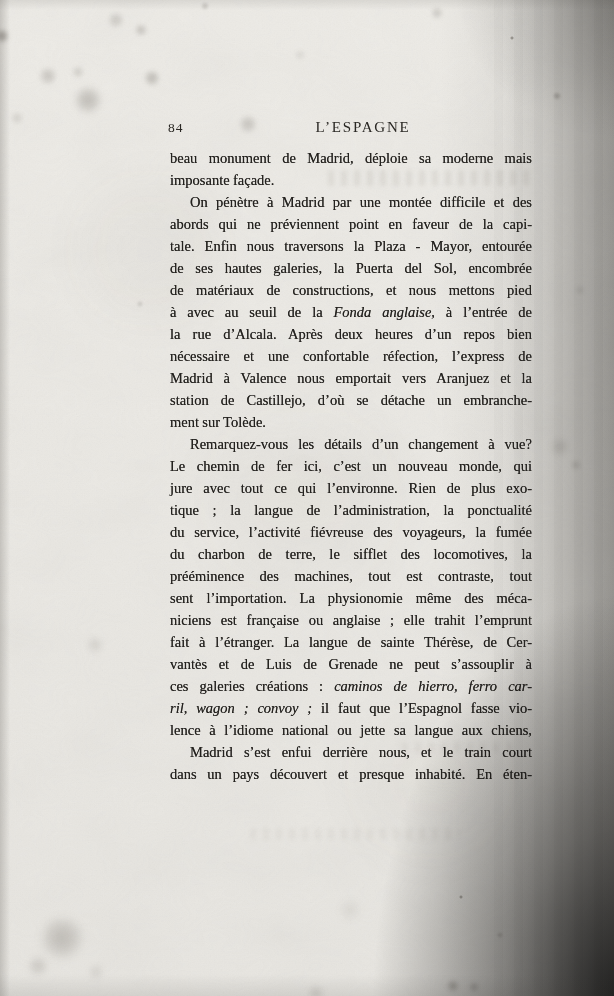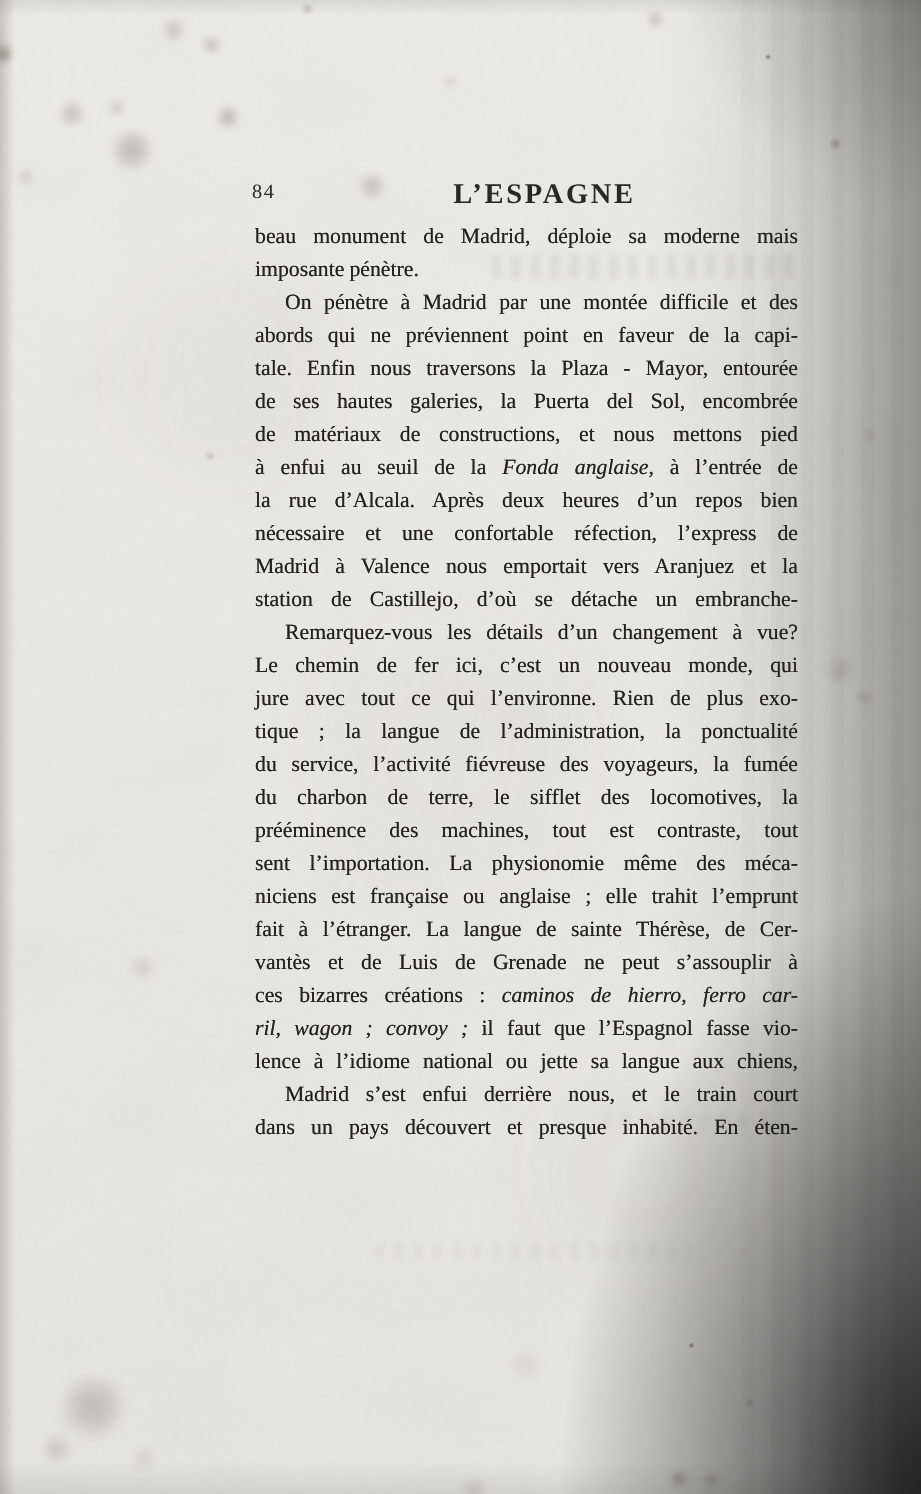"L’ESPAGNE" .head-title { font-size: 19px -> 15px; font-weight: bold -> none }
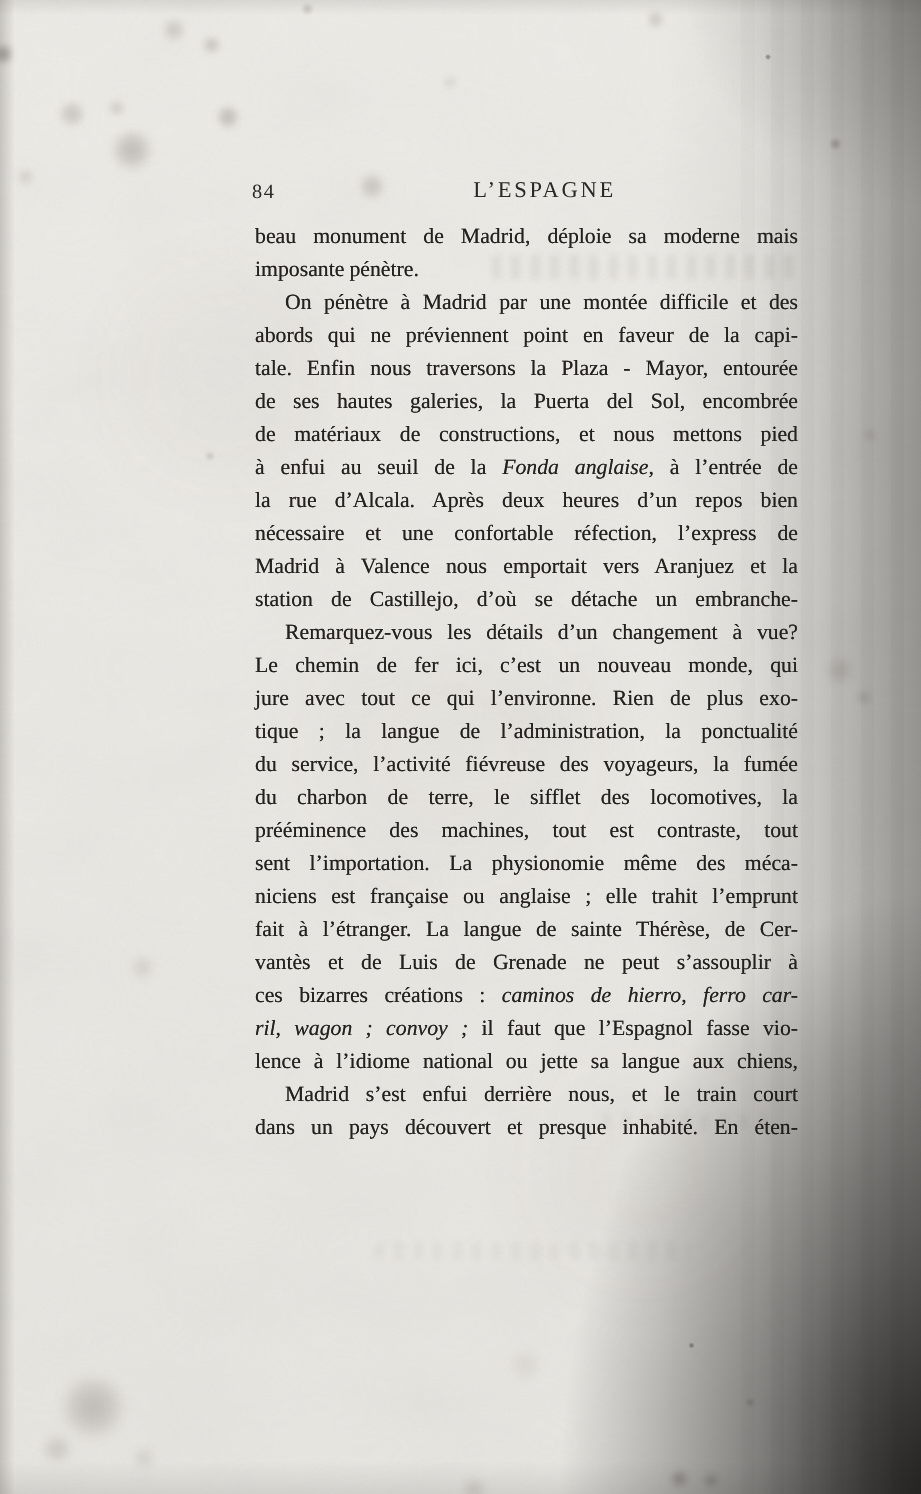"imposante pénètre." span { text: pénètre -> façade }
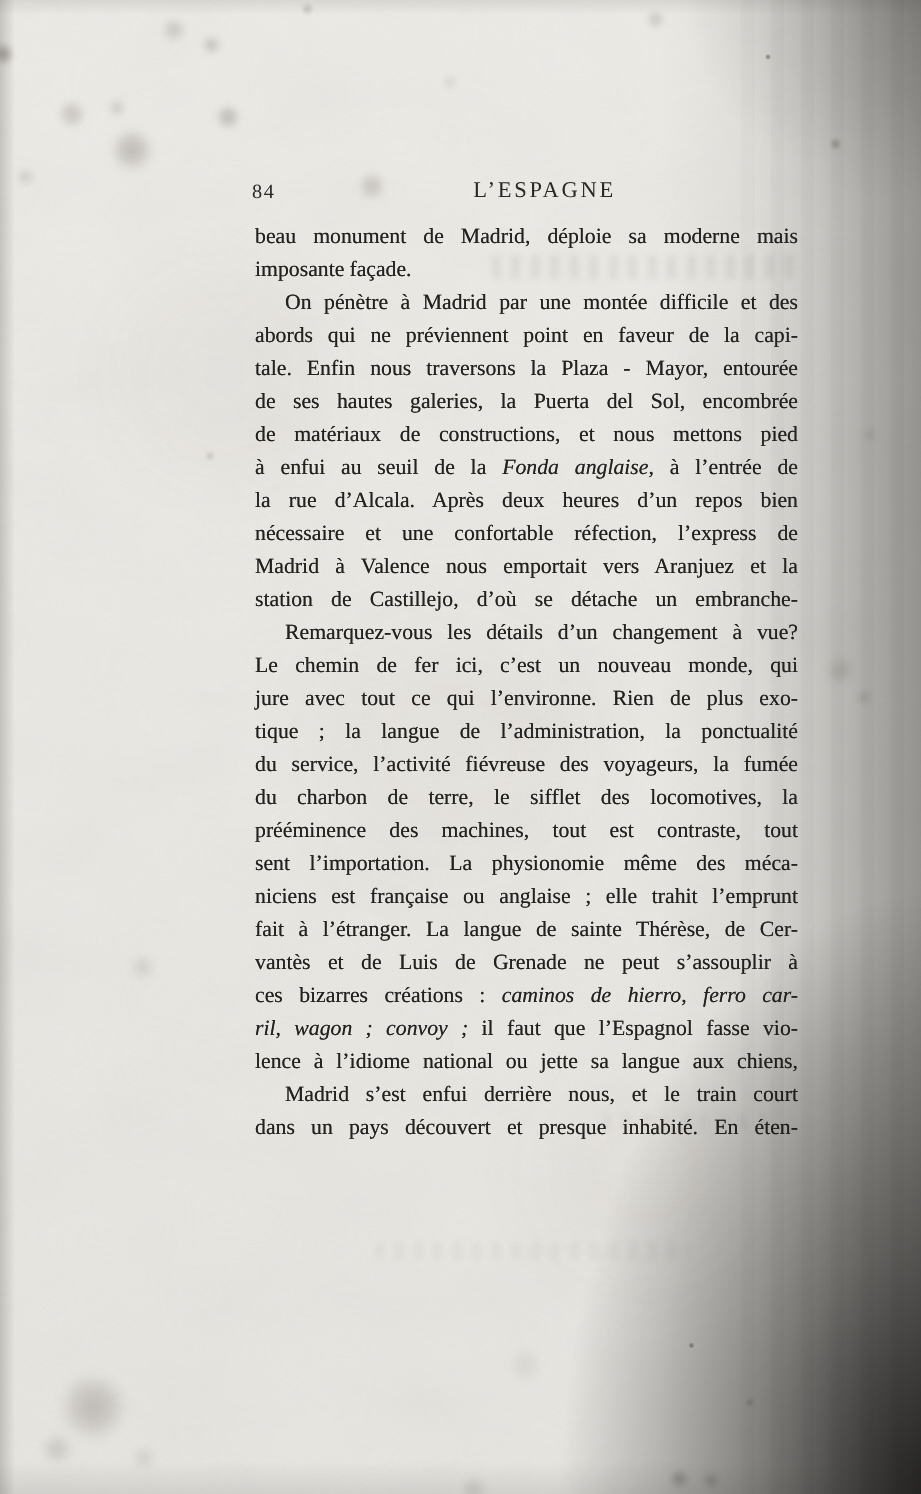"à enfui au seuil de" span { text: enfui -> avec }
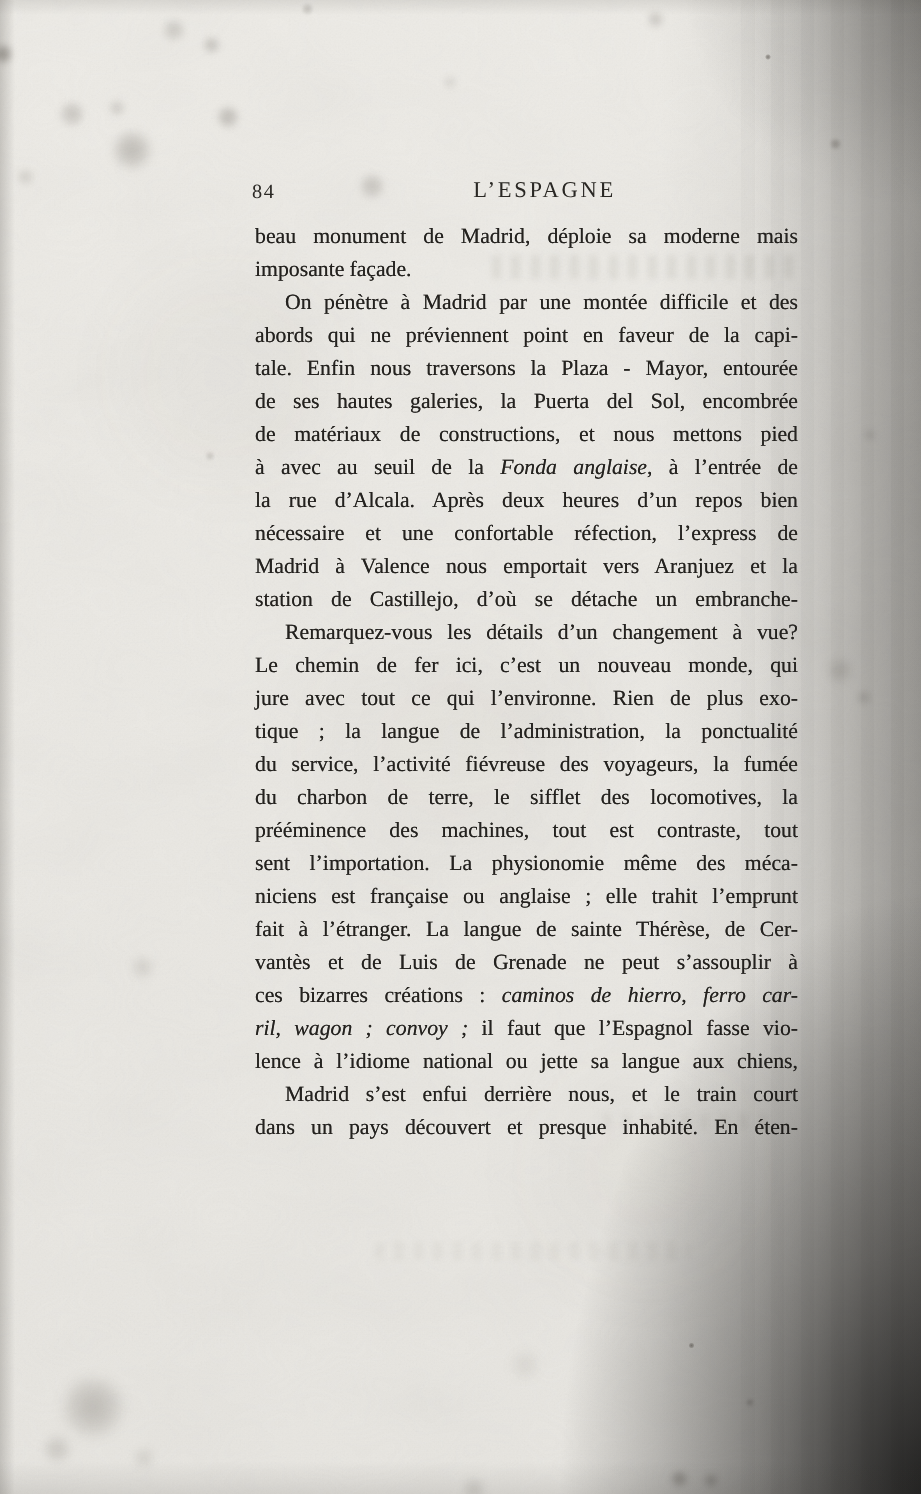"ment sur Tolède." div.line { html: none -> <div><span>ment sur Tolède.</span></div> }
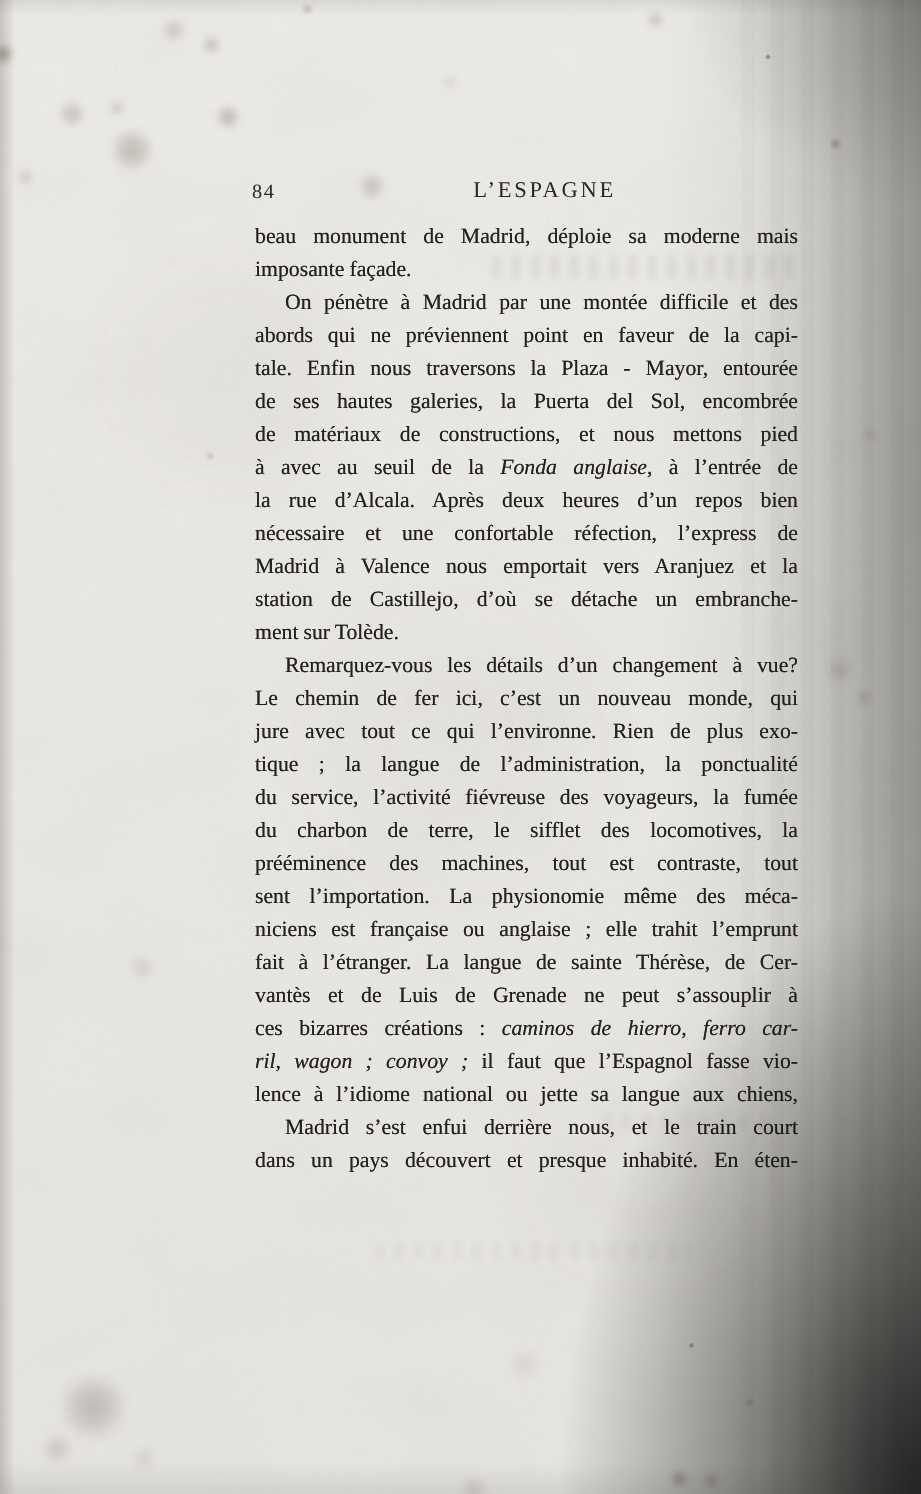"ces bizarres créations :" span { text: bizarres -> galeries }
